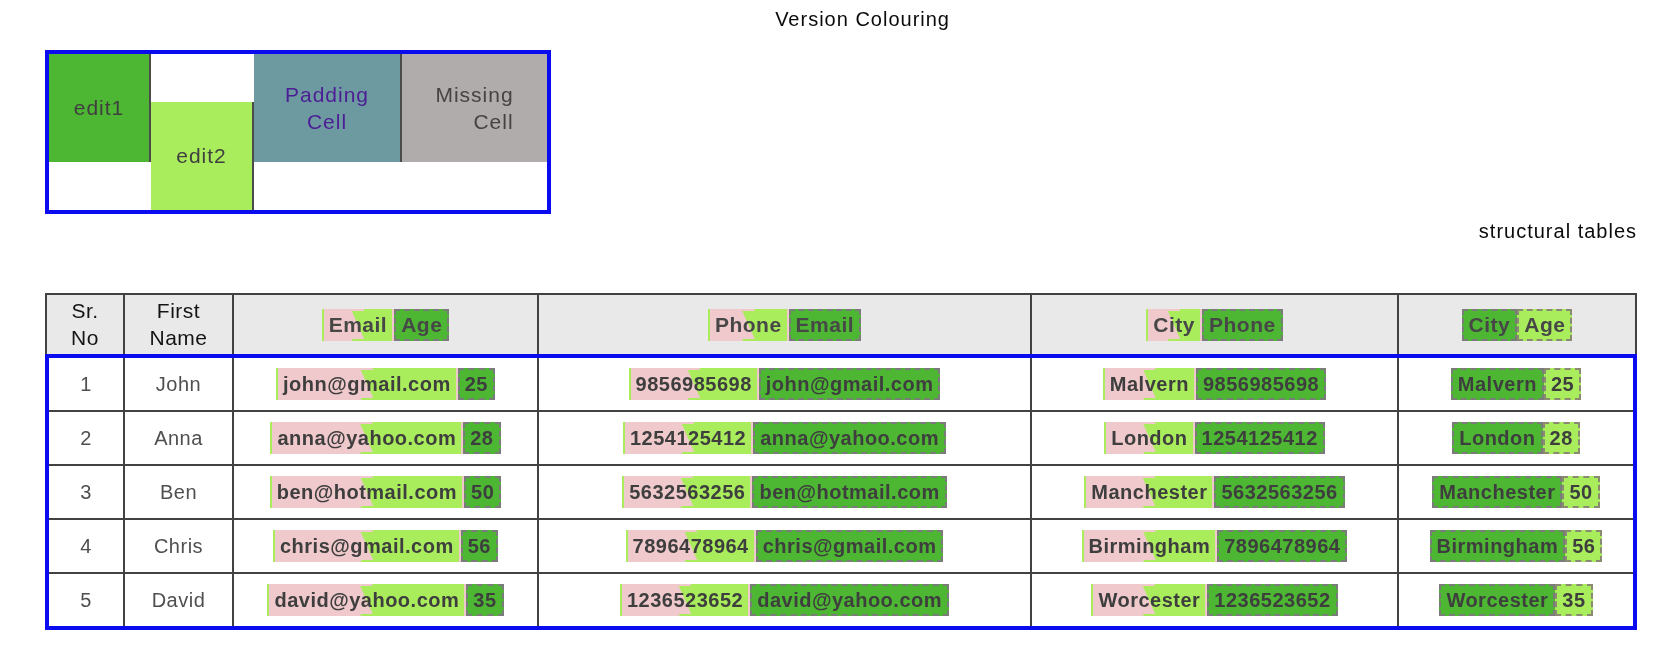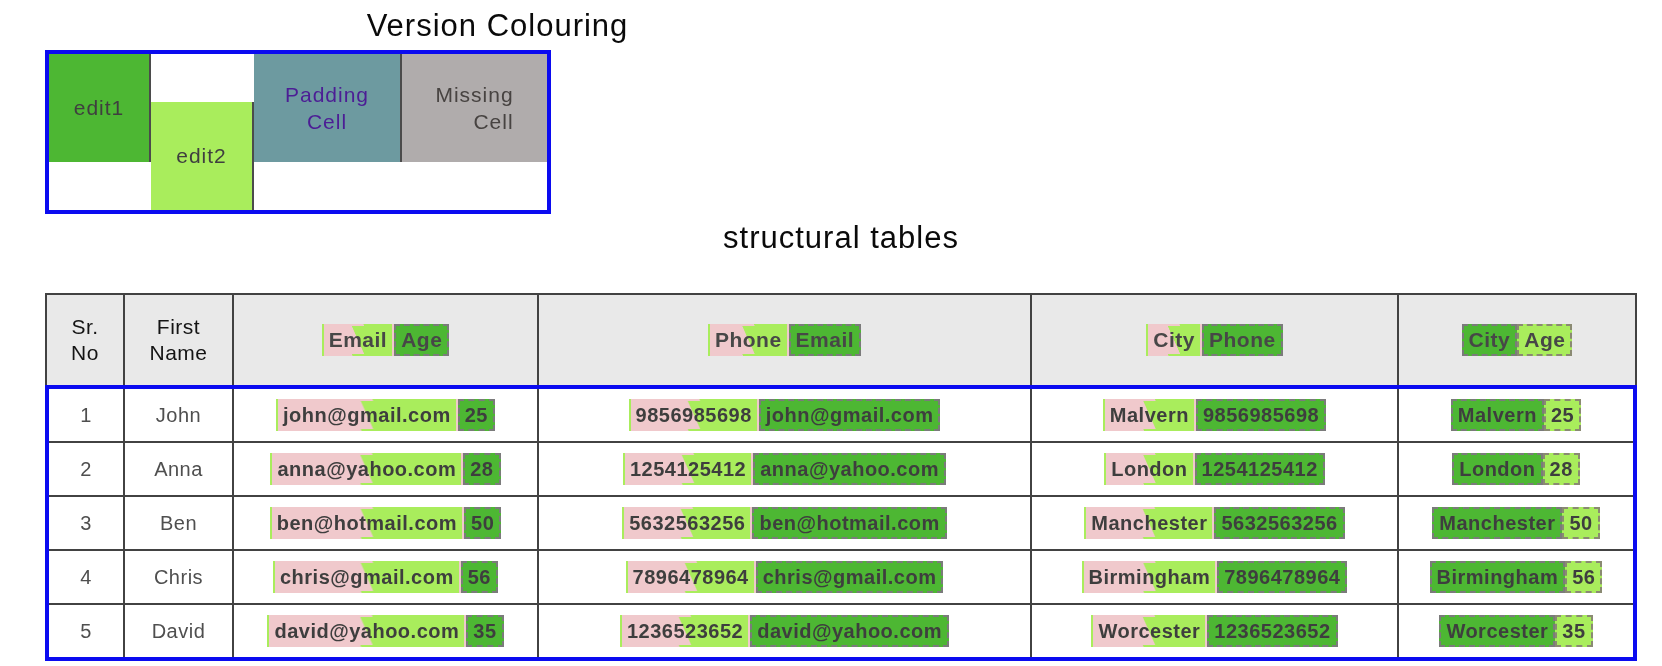"Version Colouring" .section-title { font-size: 31px -> 20px; text-align: center -> right }
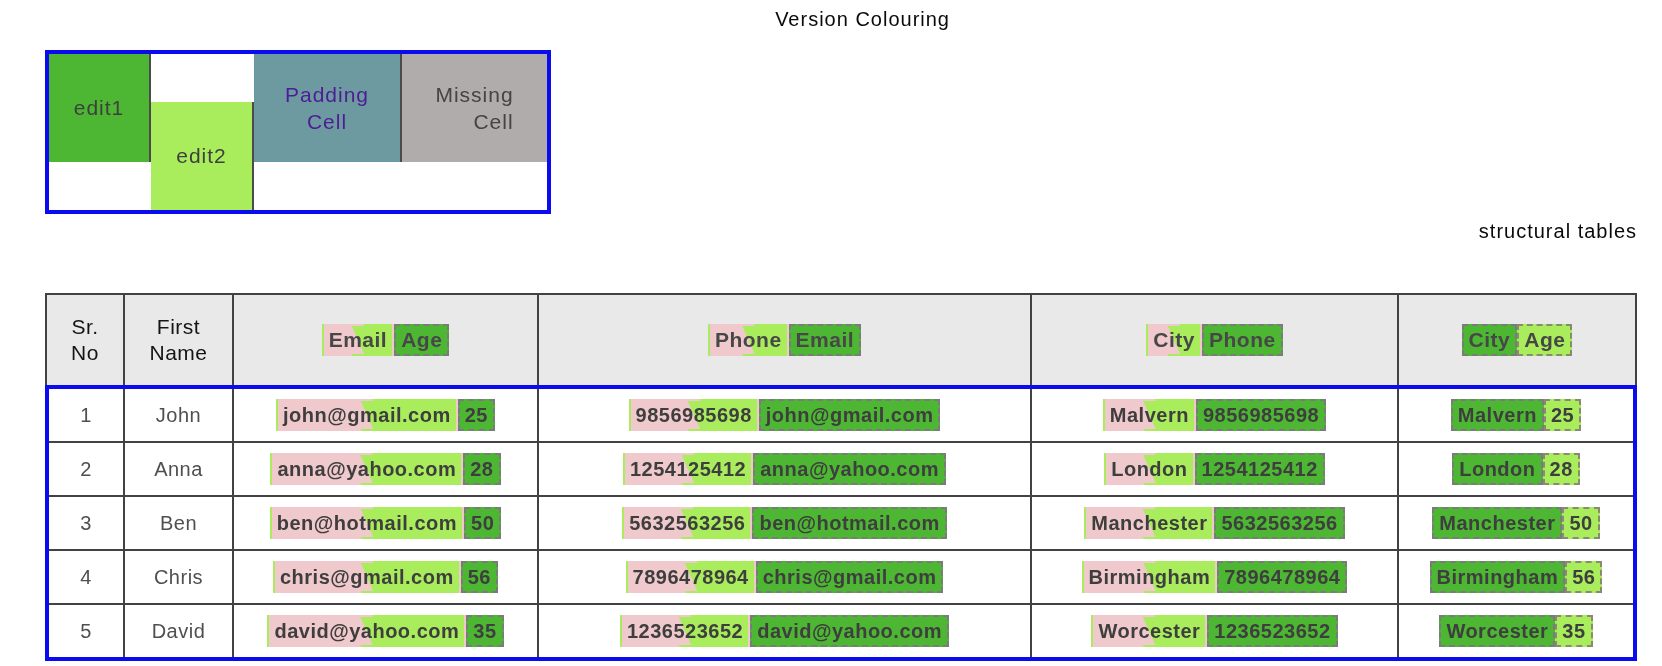"Sr." .header-grid { height: 92px -> 61px }
